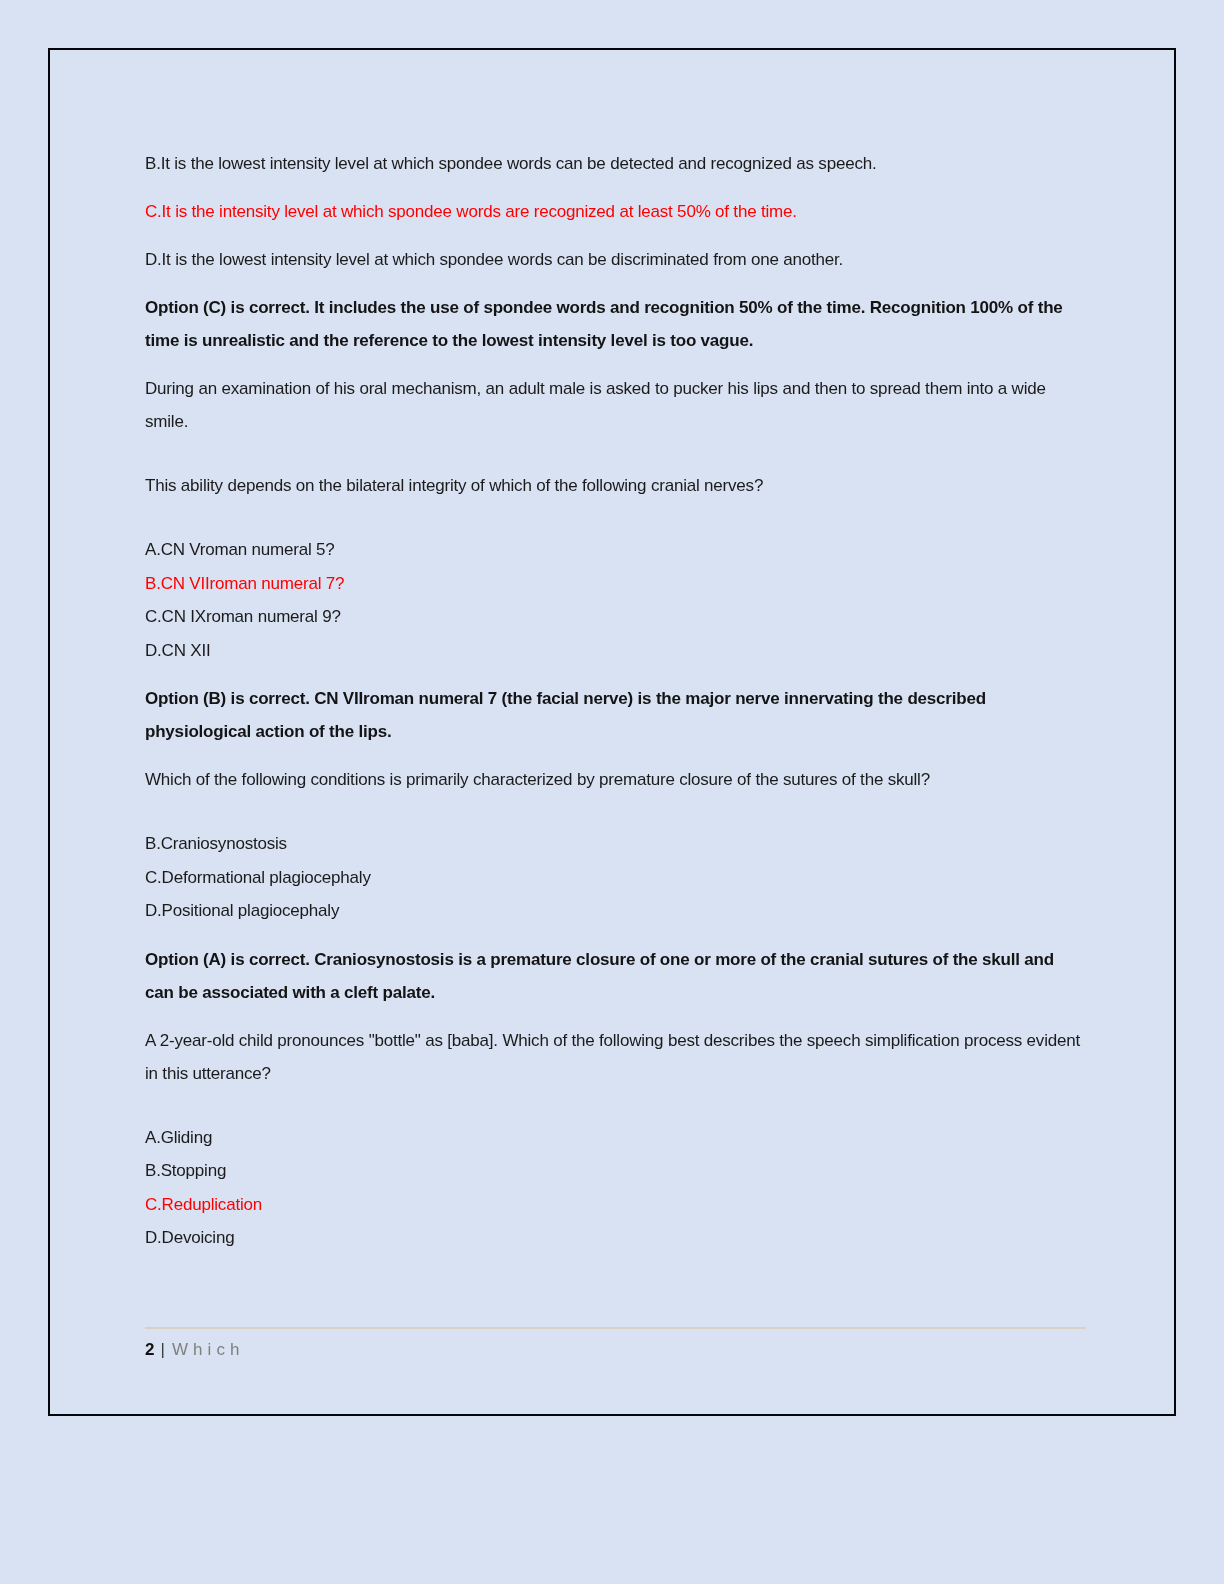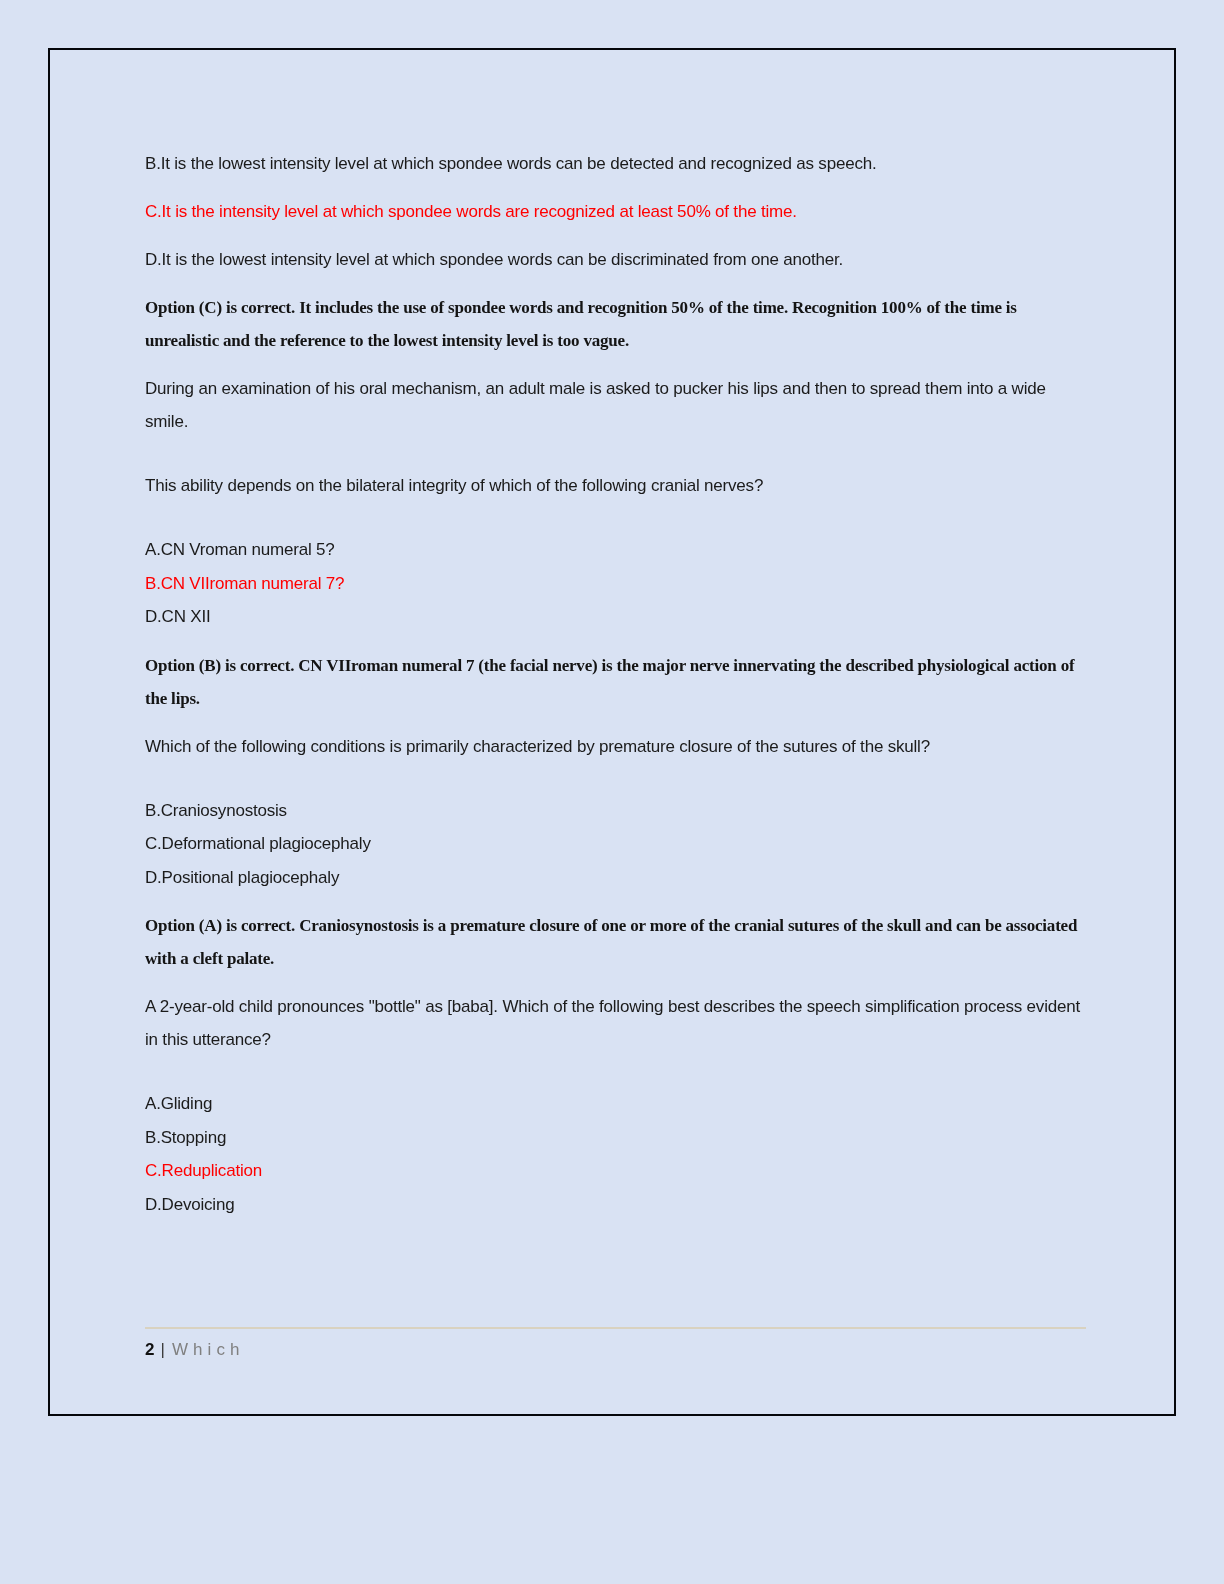"Option (C) is correct. It" .para.answer { font-family: Liberation Serif, serif -> none }
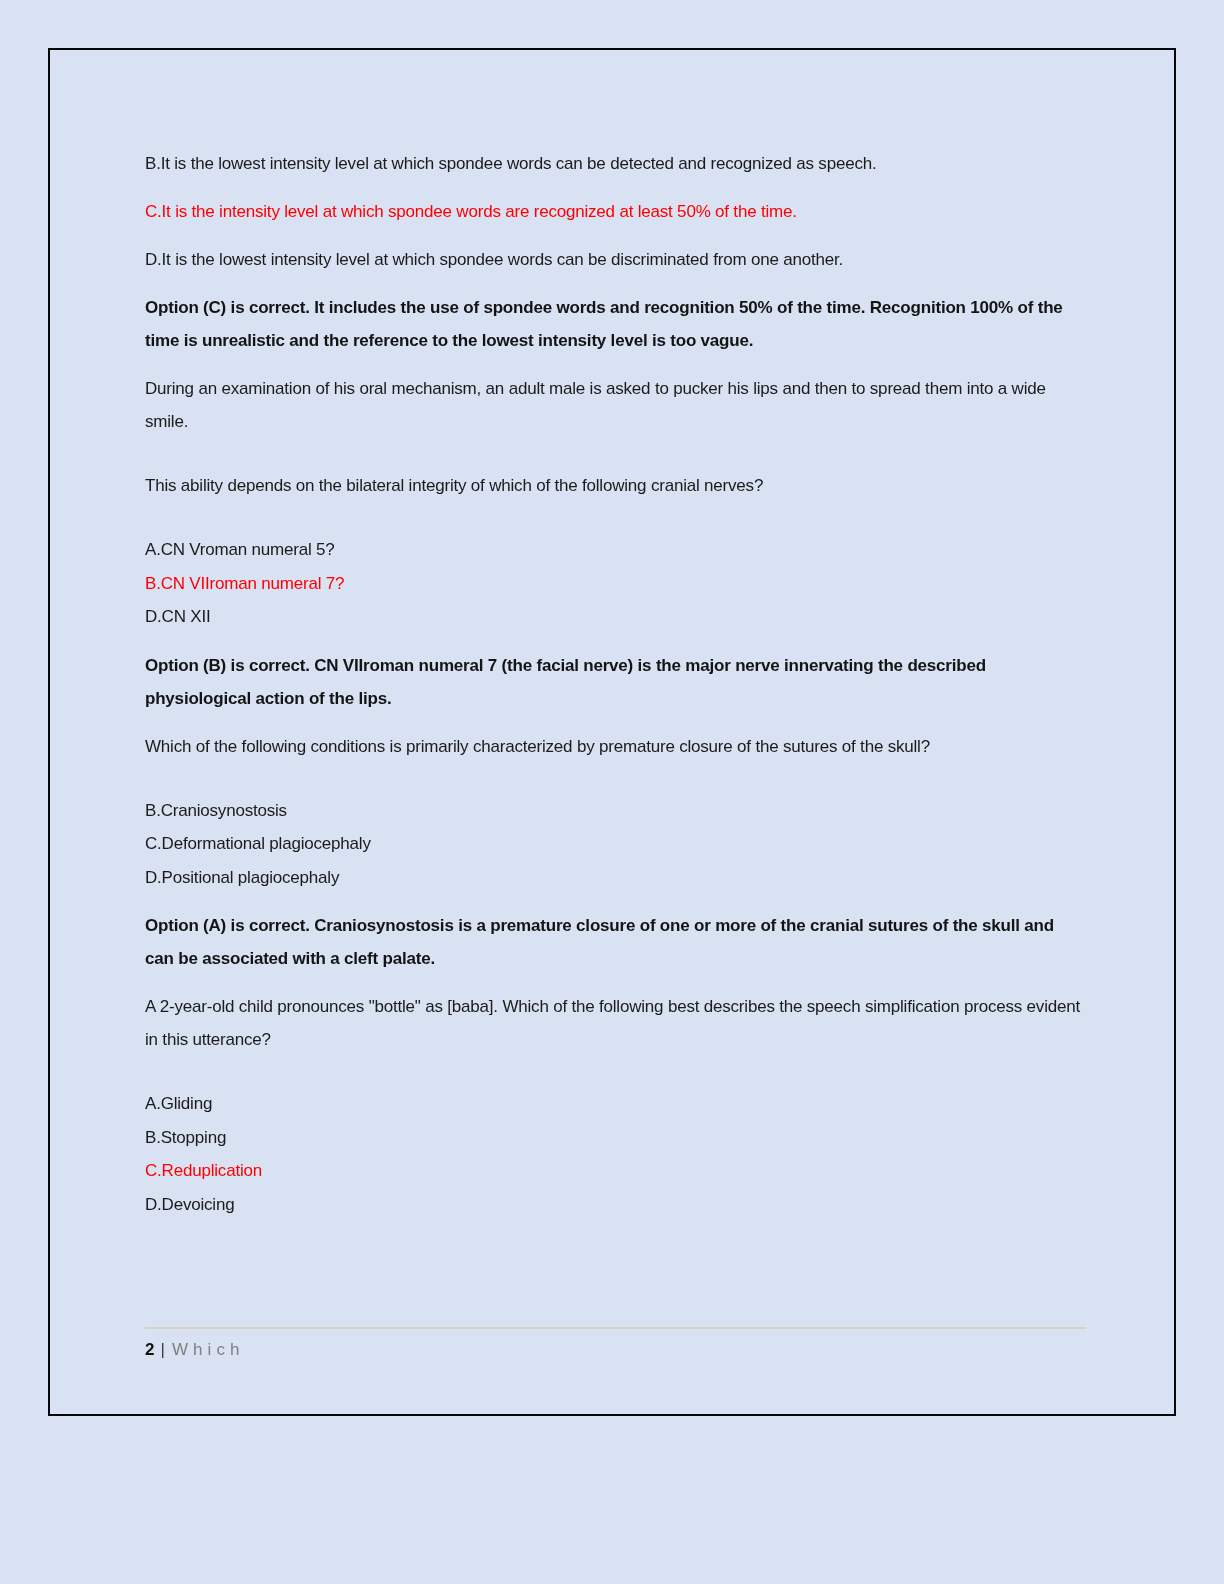"C.CN IXroman numeral 9?" div.opt-line { html: none -> <div>C.CN IXroman numeral 9?</div> }
